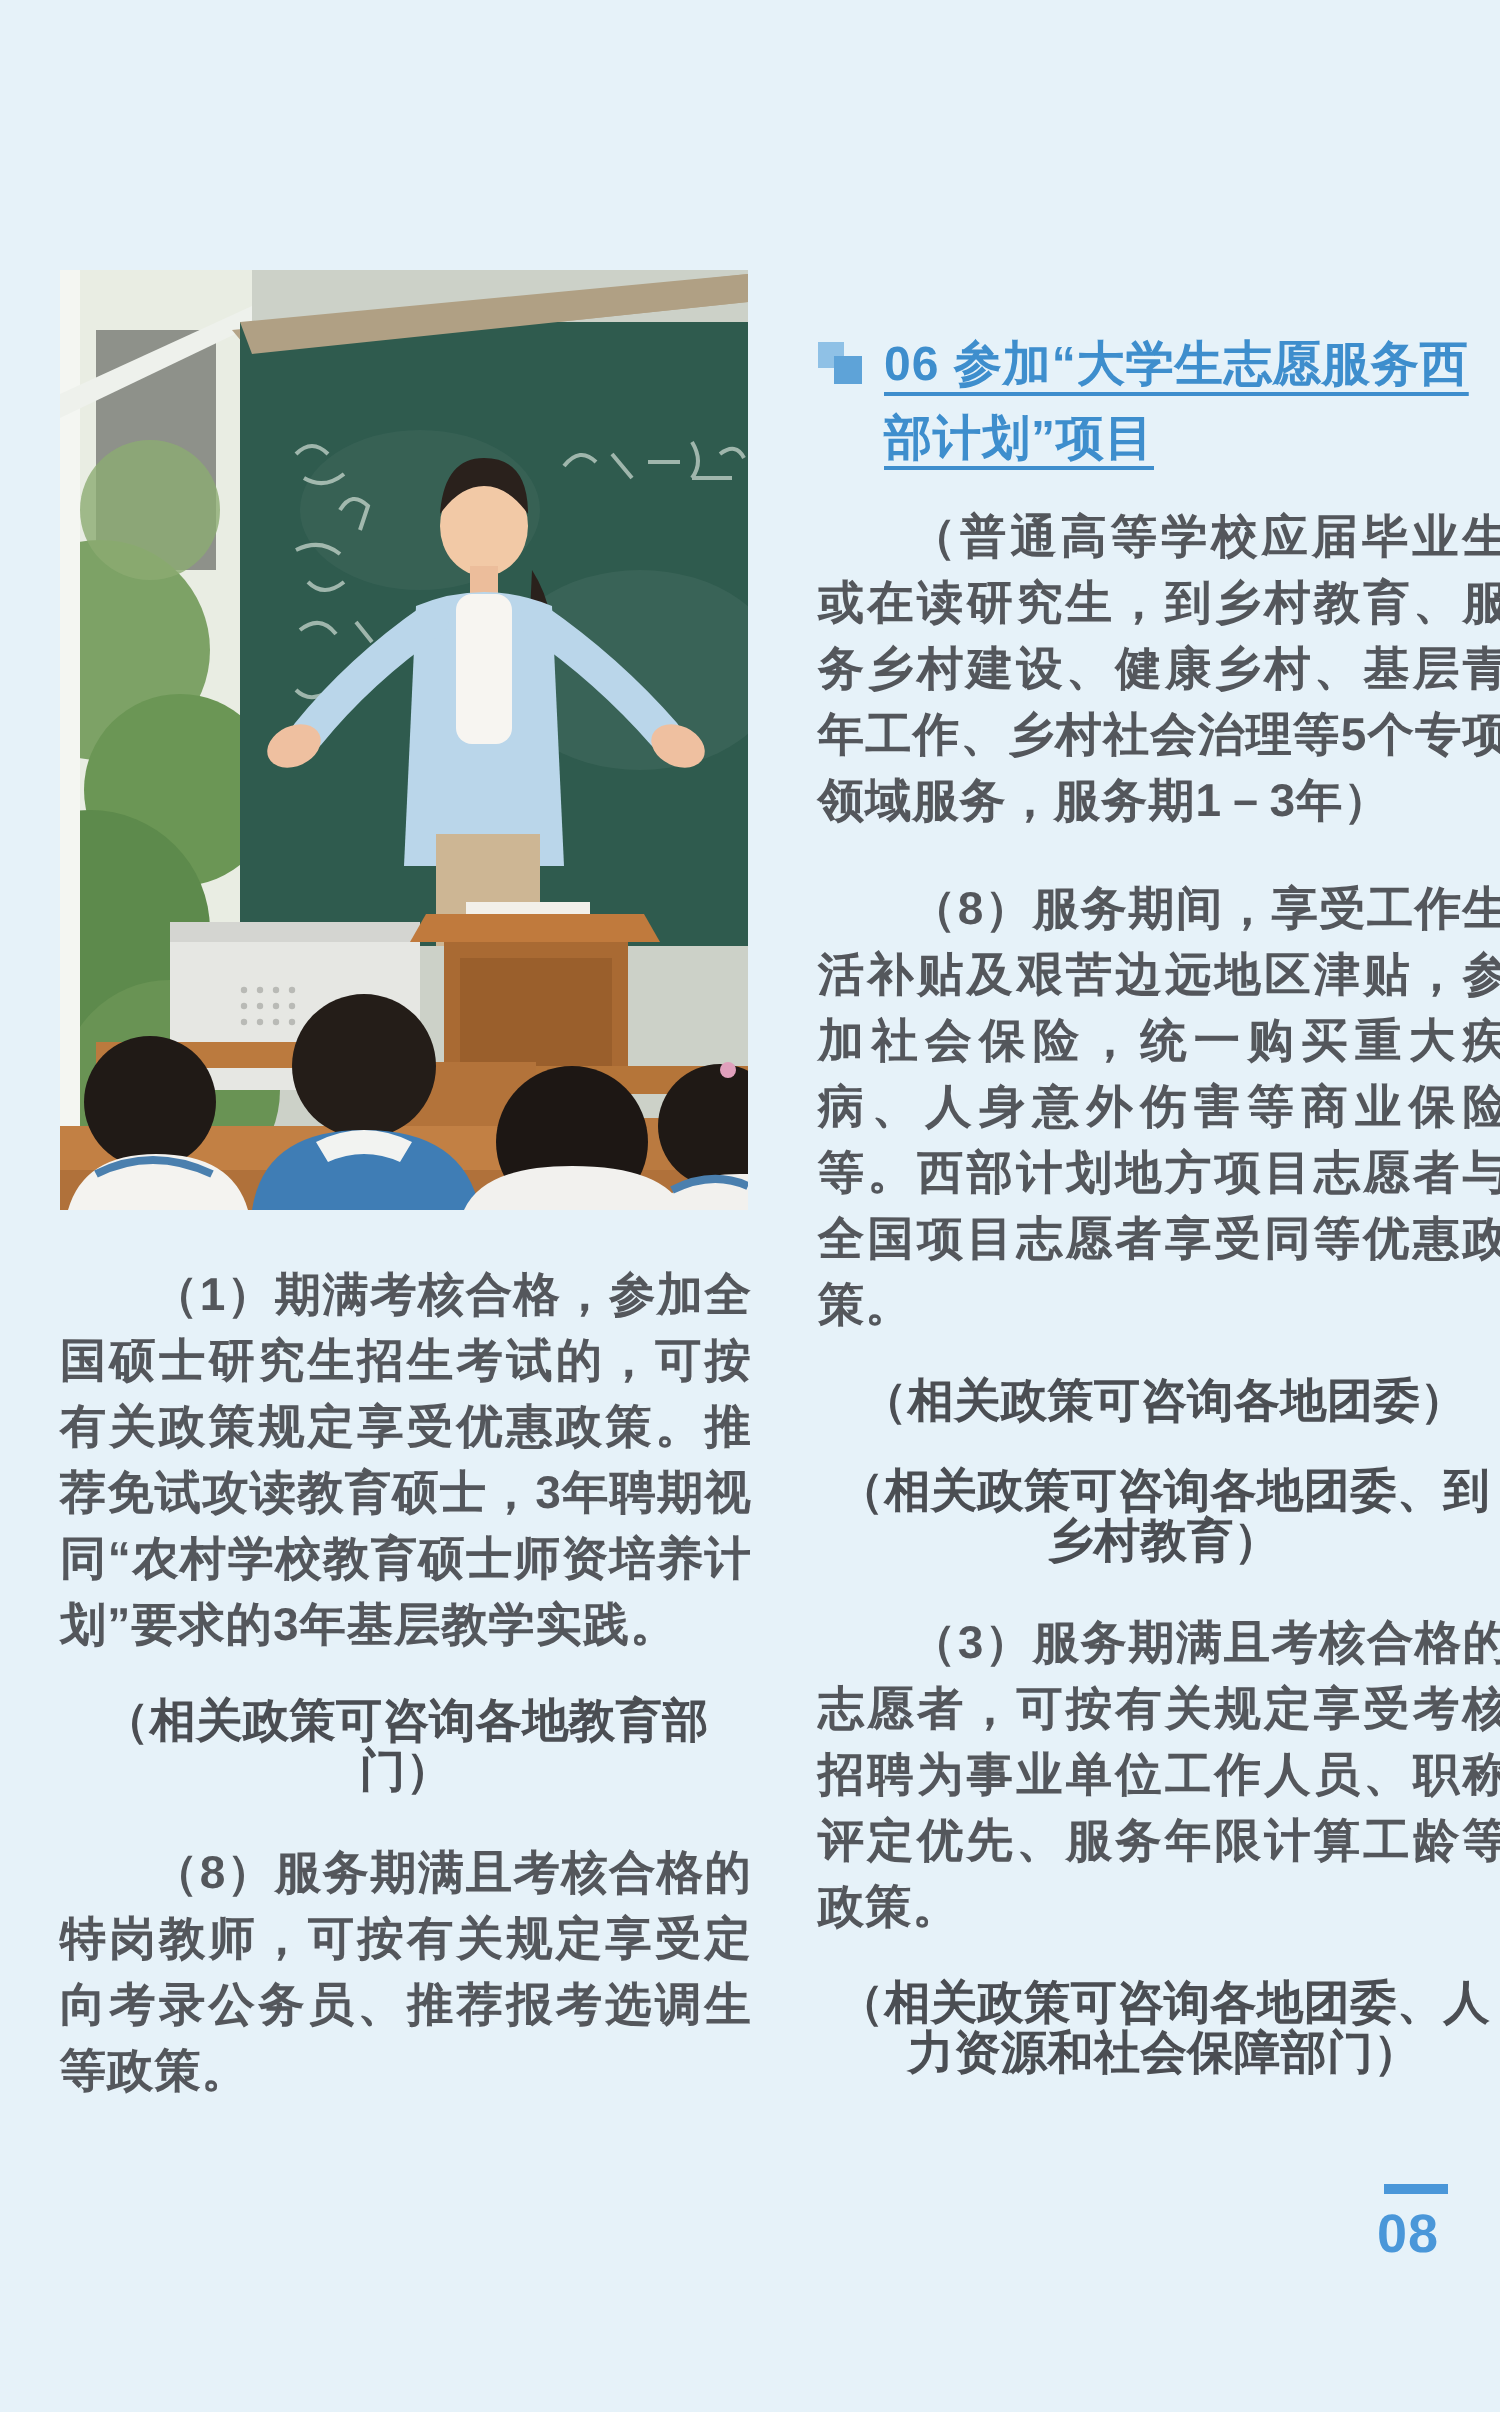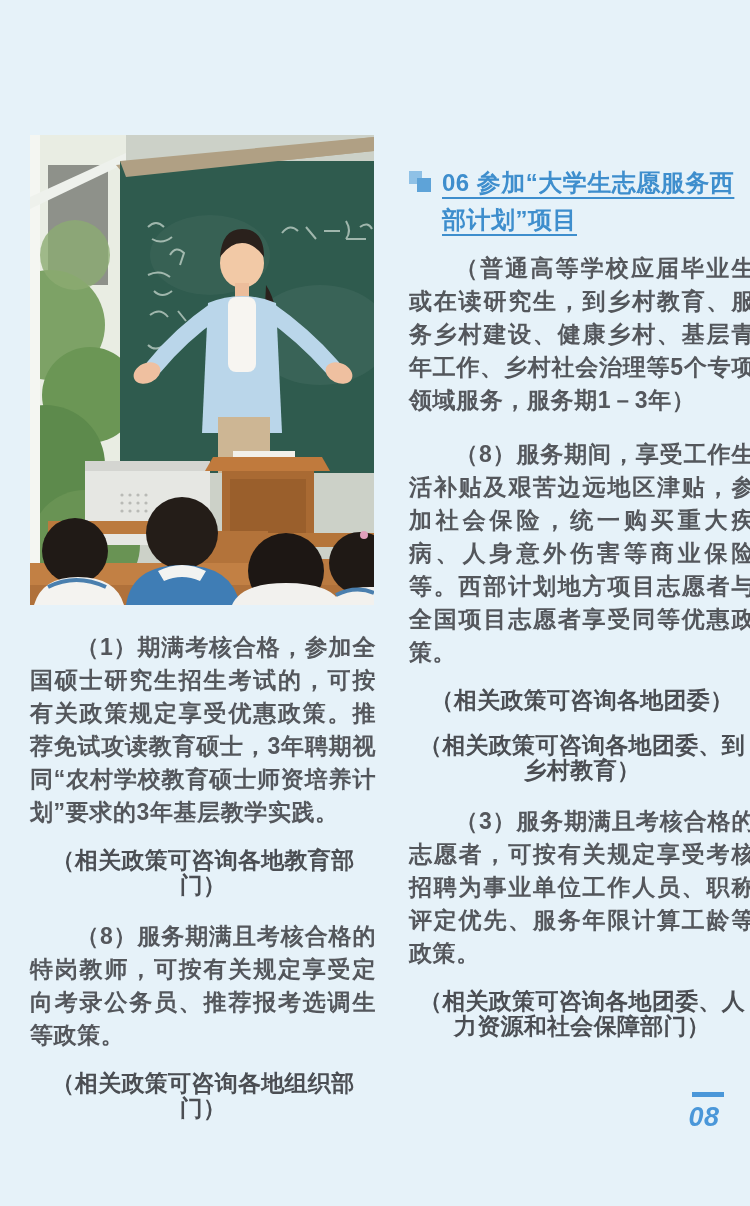"（相关政策可咨询各地组织部门）" p.note { html: <p>（相关政策可咨询各地组织部门）</p> -> none }
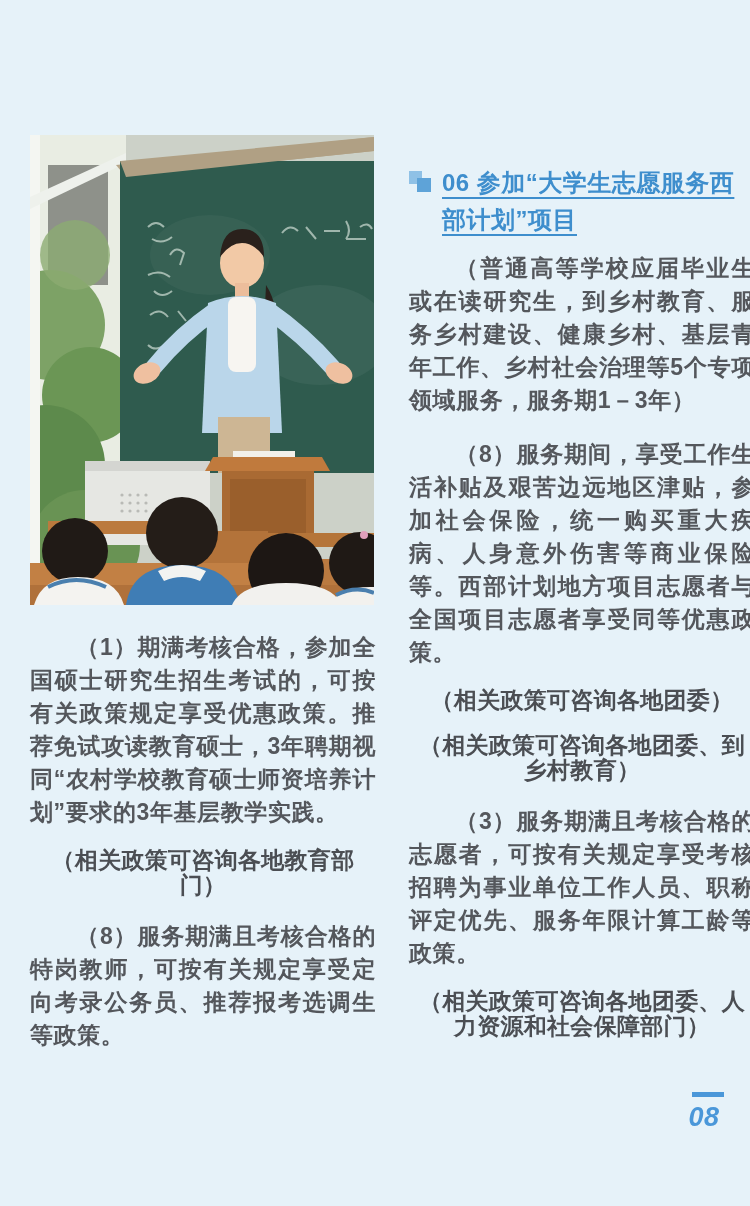"08" .pagenum { font-style: italic -> none }
